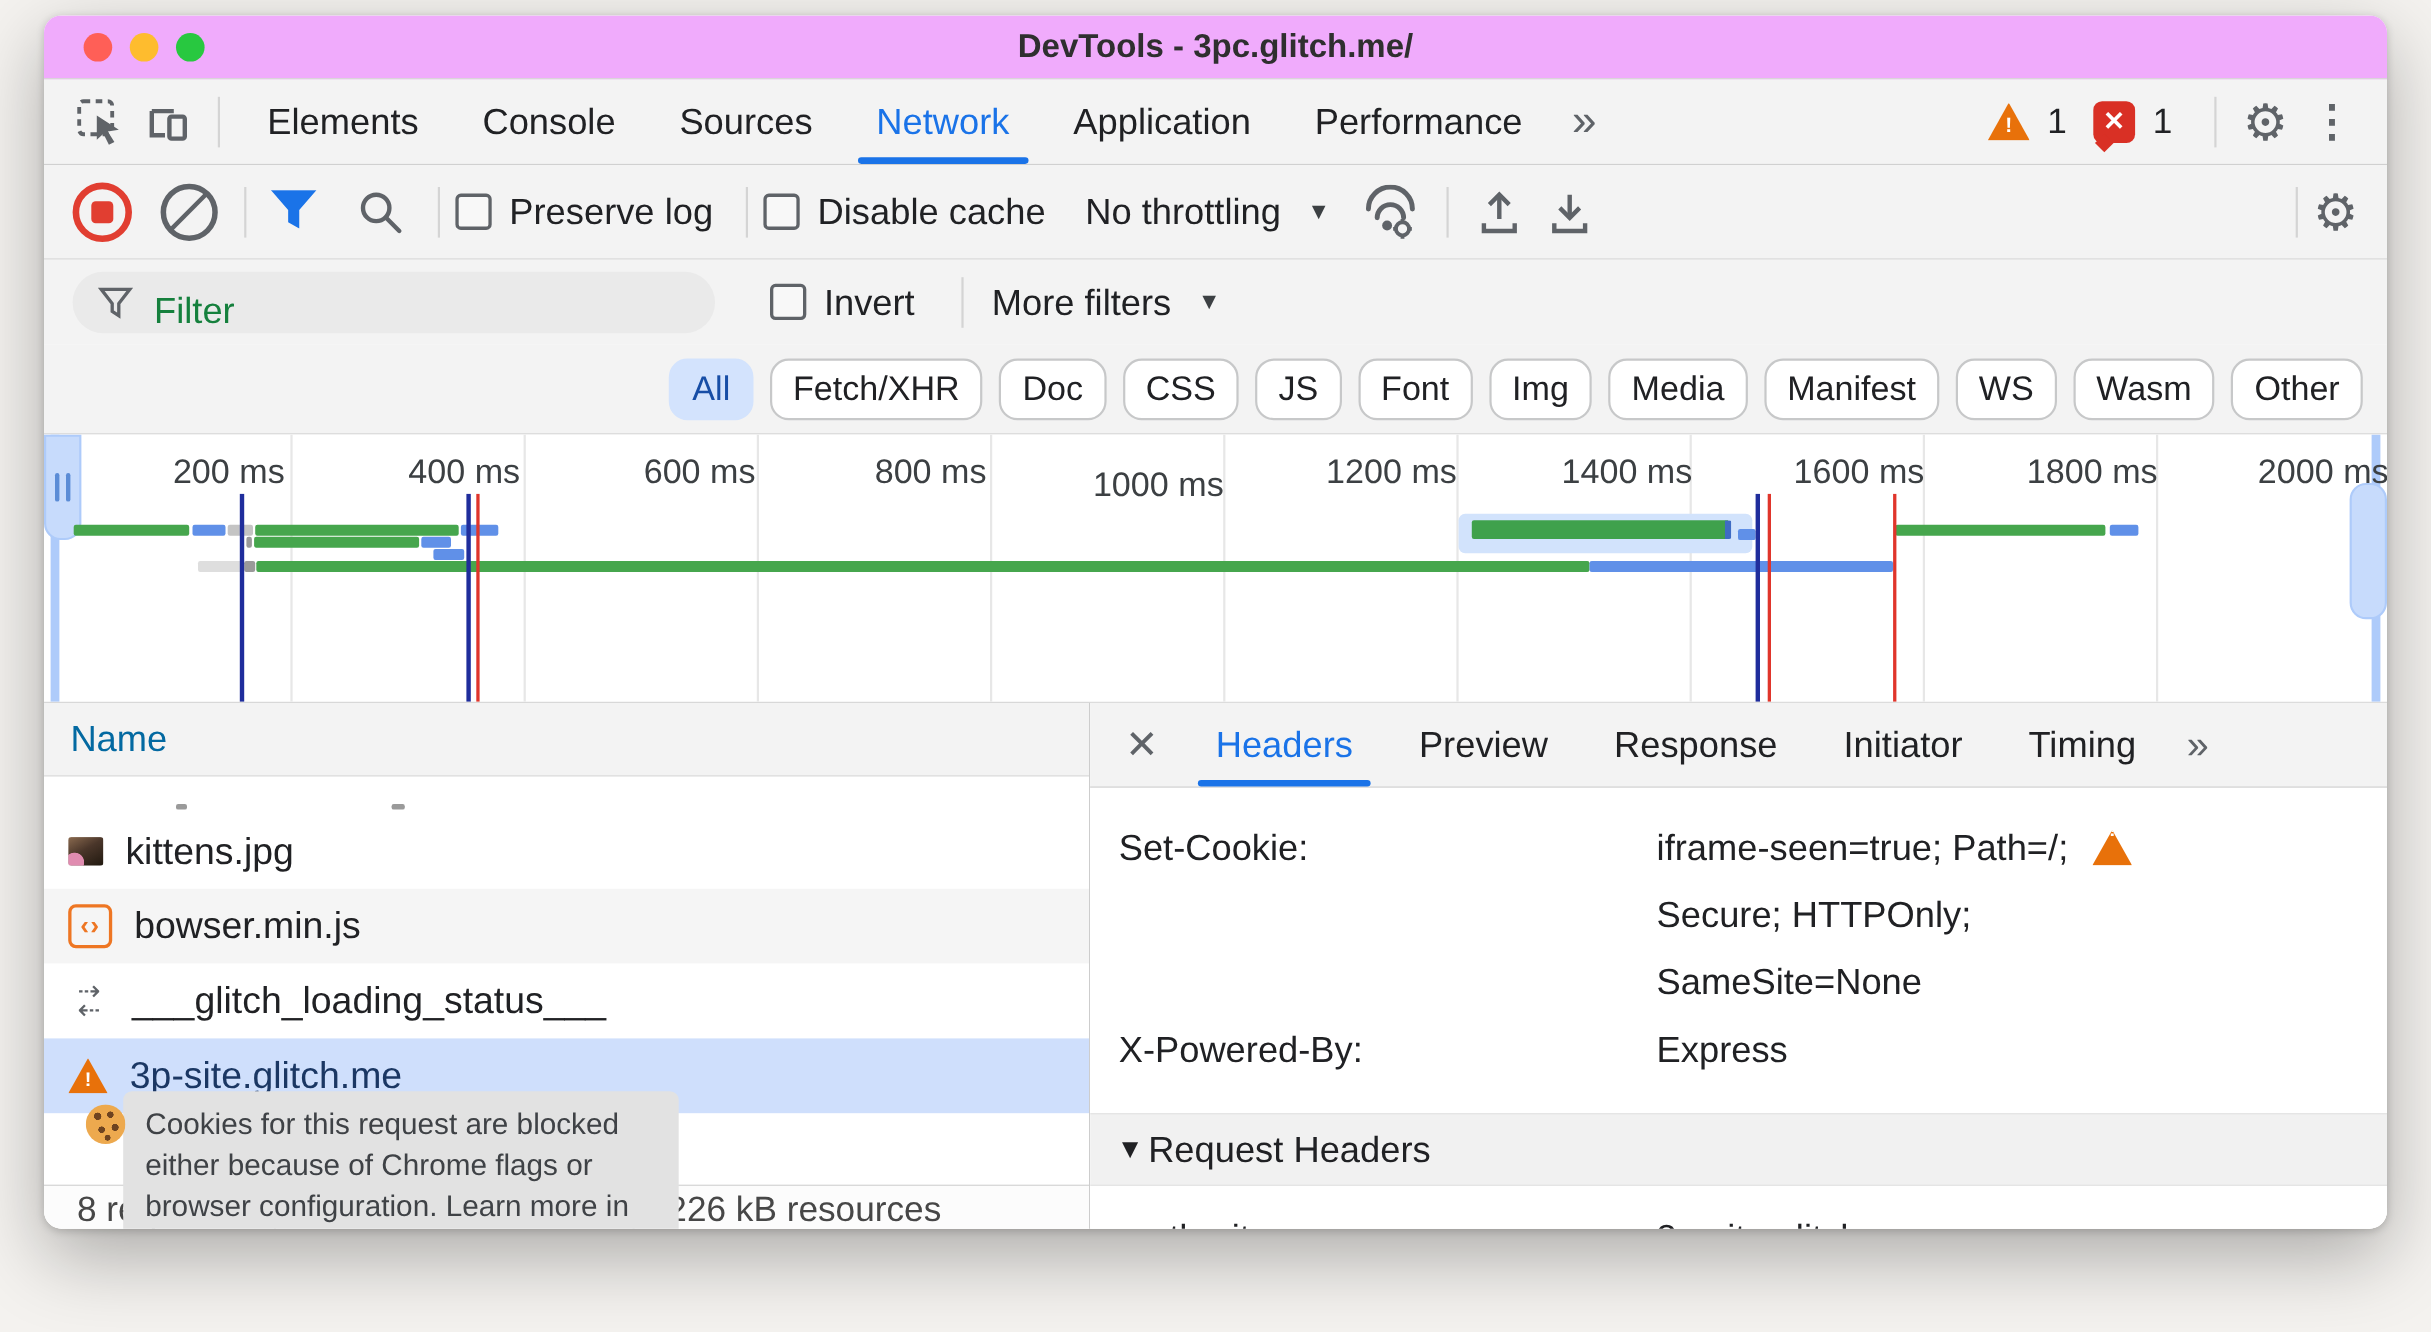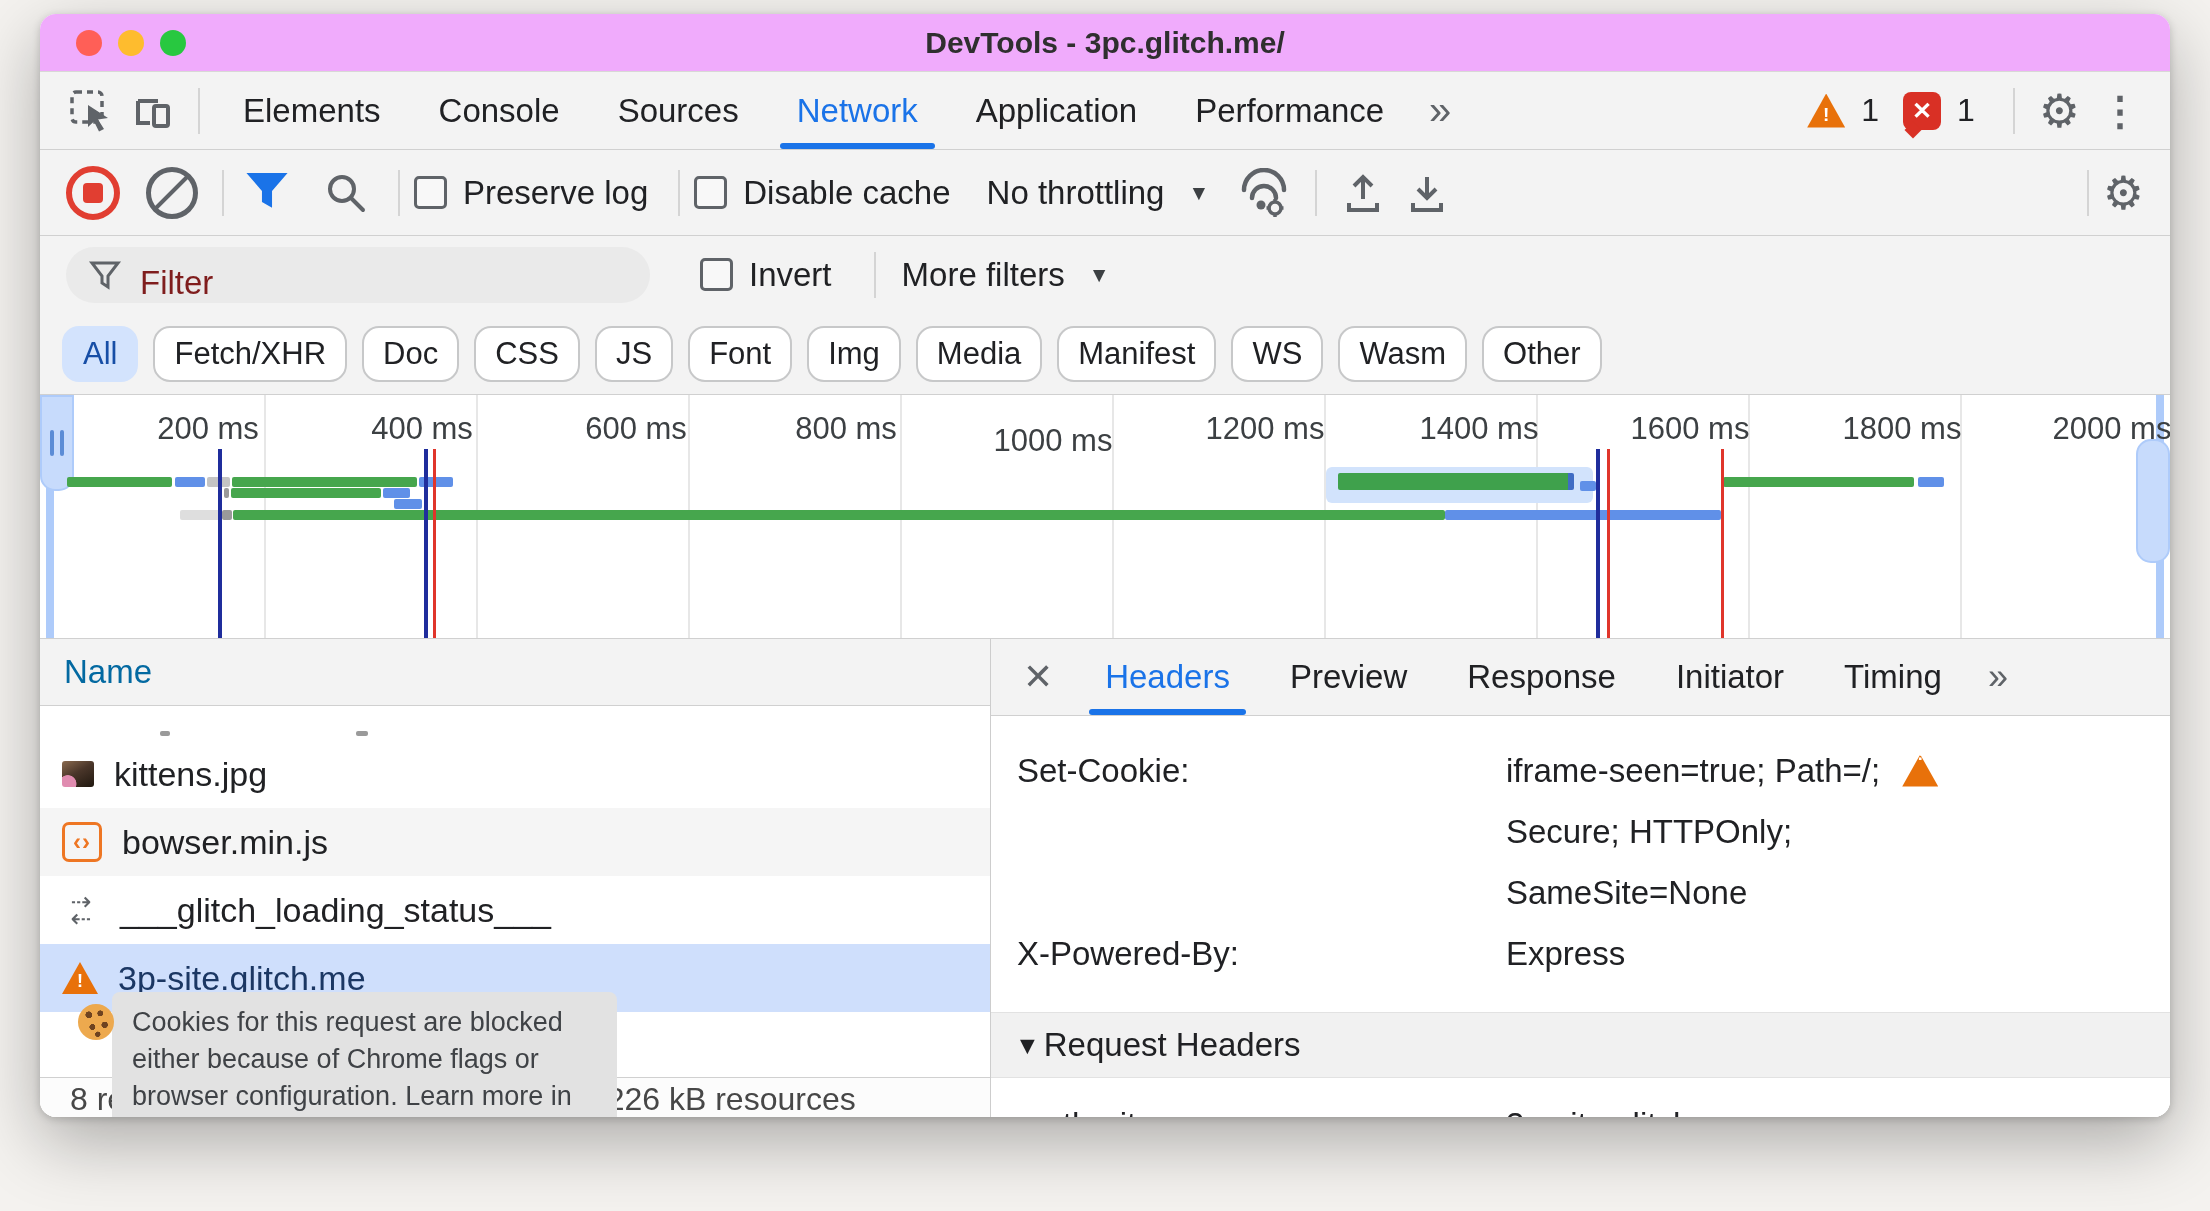"Filter" .fph { color: #7f1d1d -> #15803d }
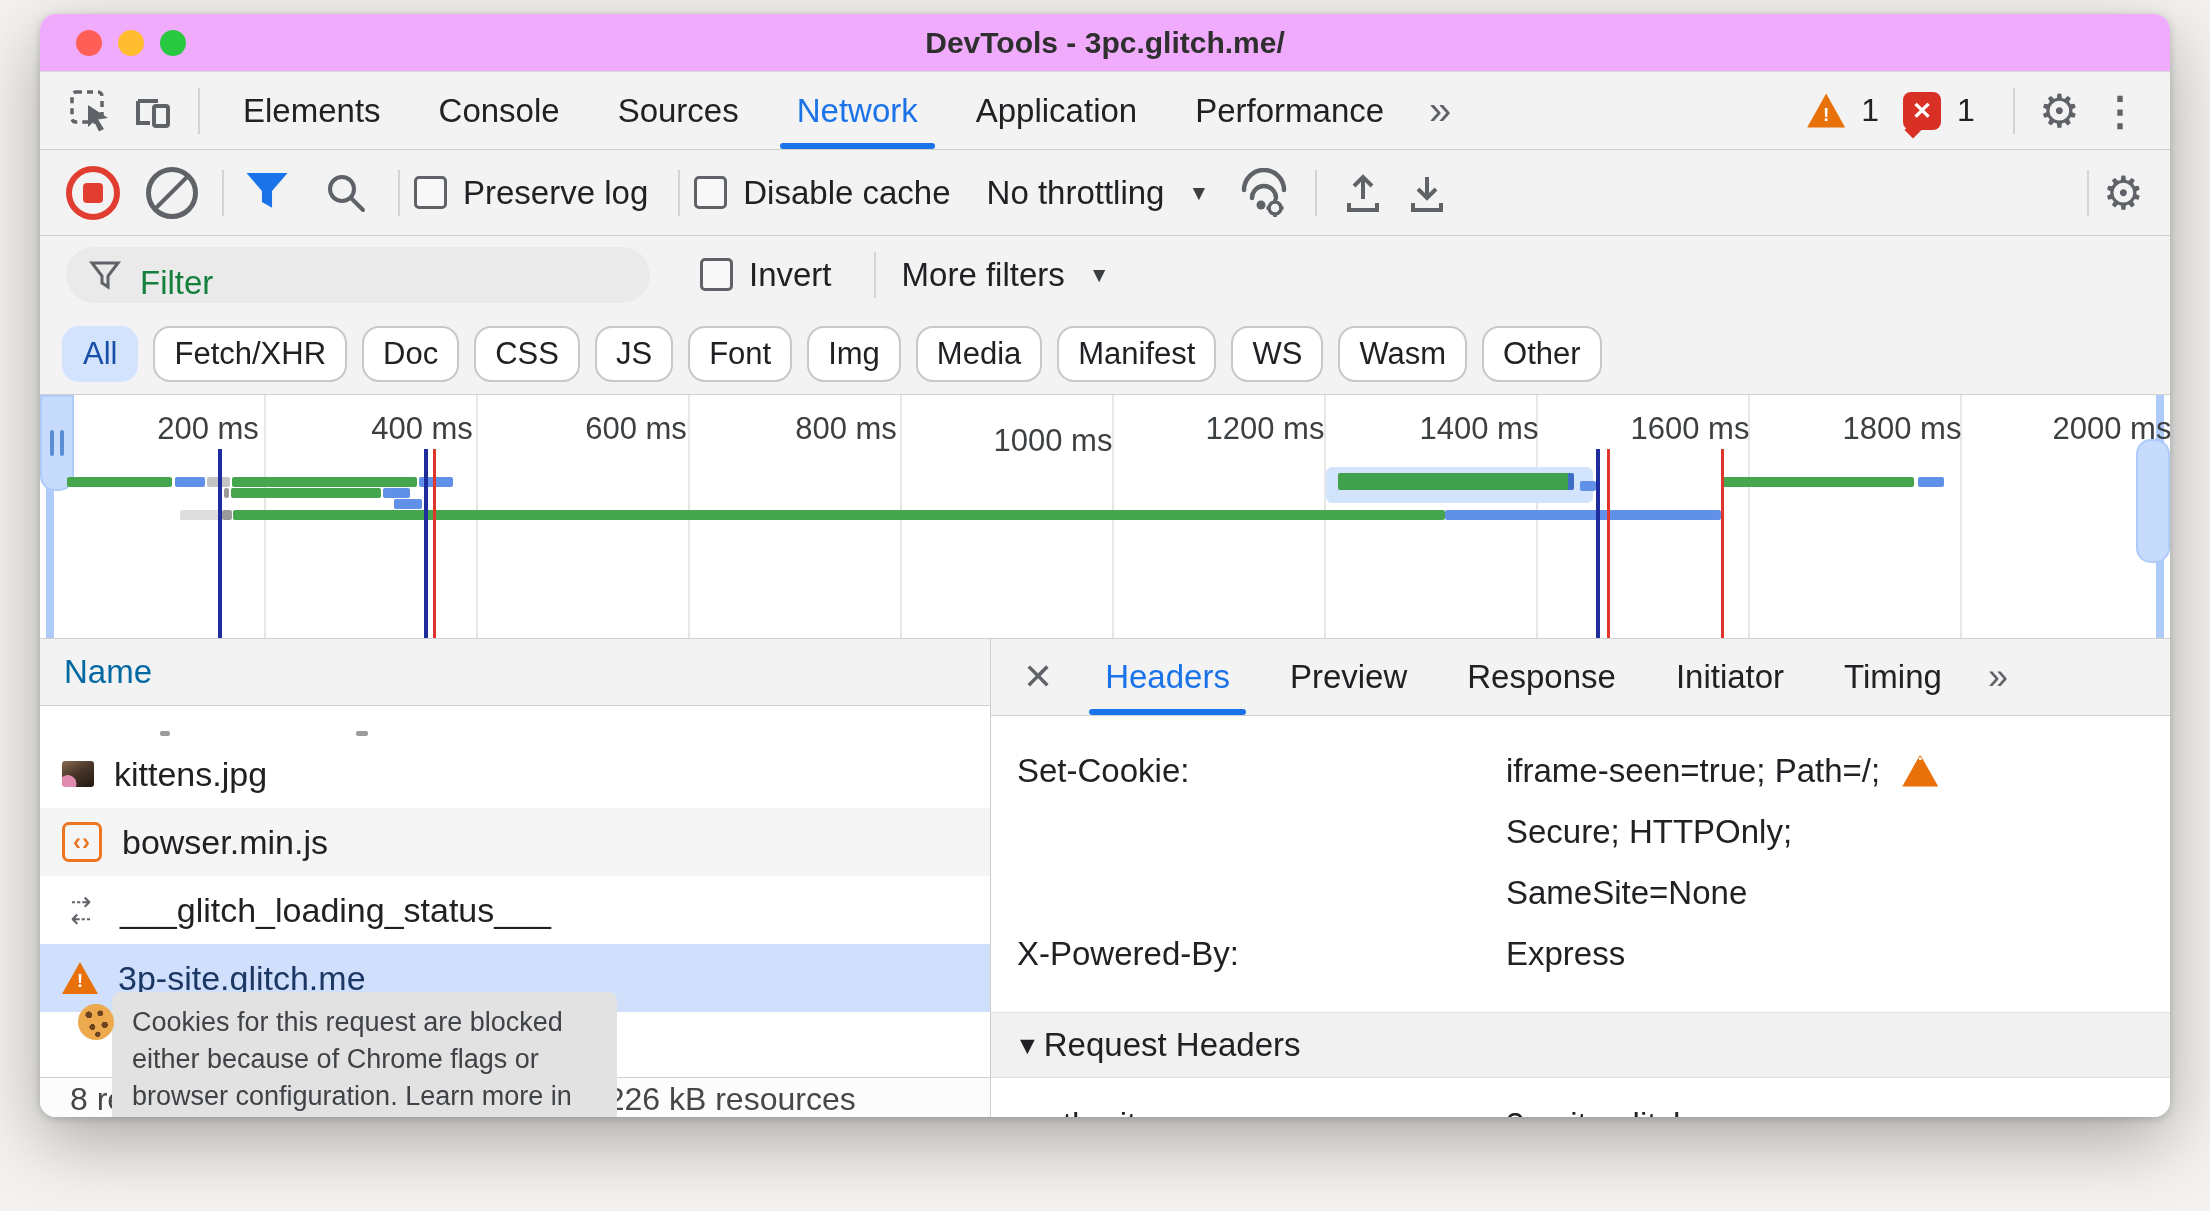"All" .chiprow { justify-content: none -> flex-end }
